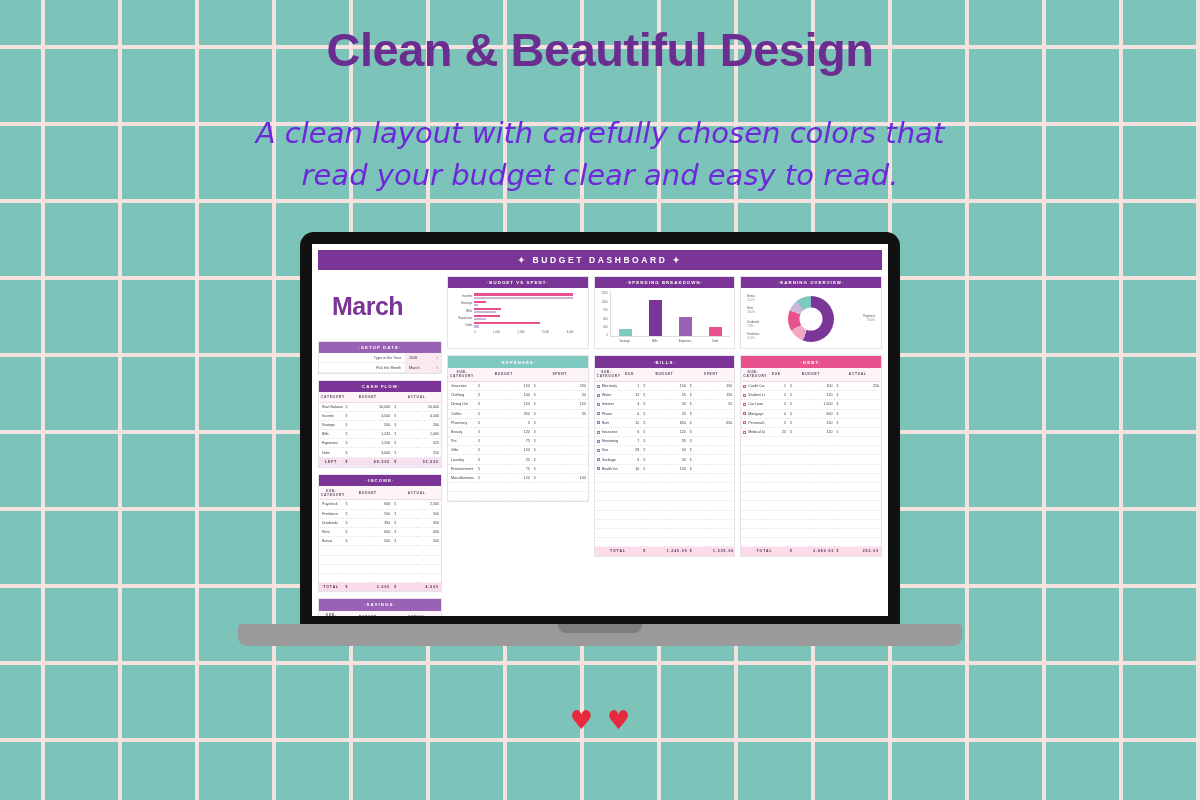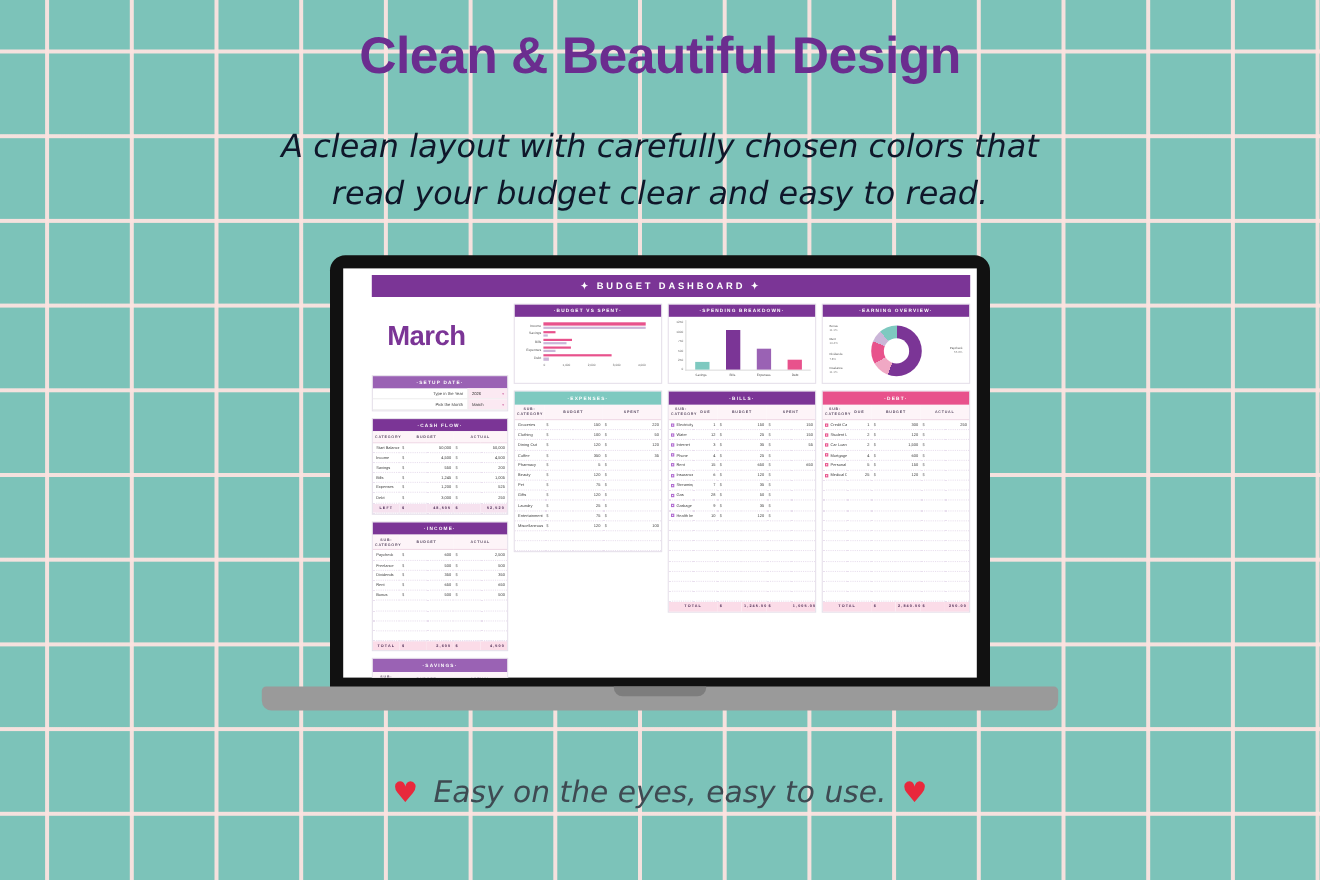"A clean layout with carefully" .hero-sub { color: #0f172a -> #6d28d9 }
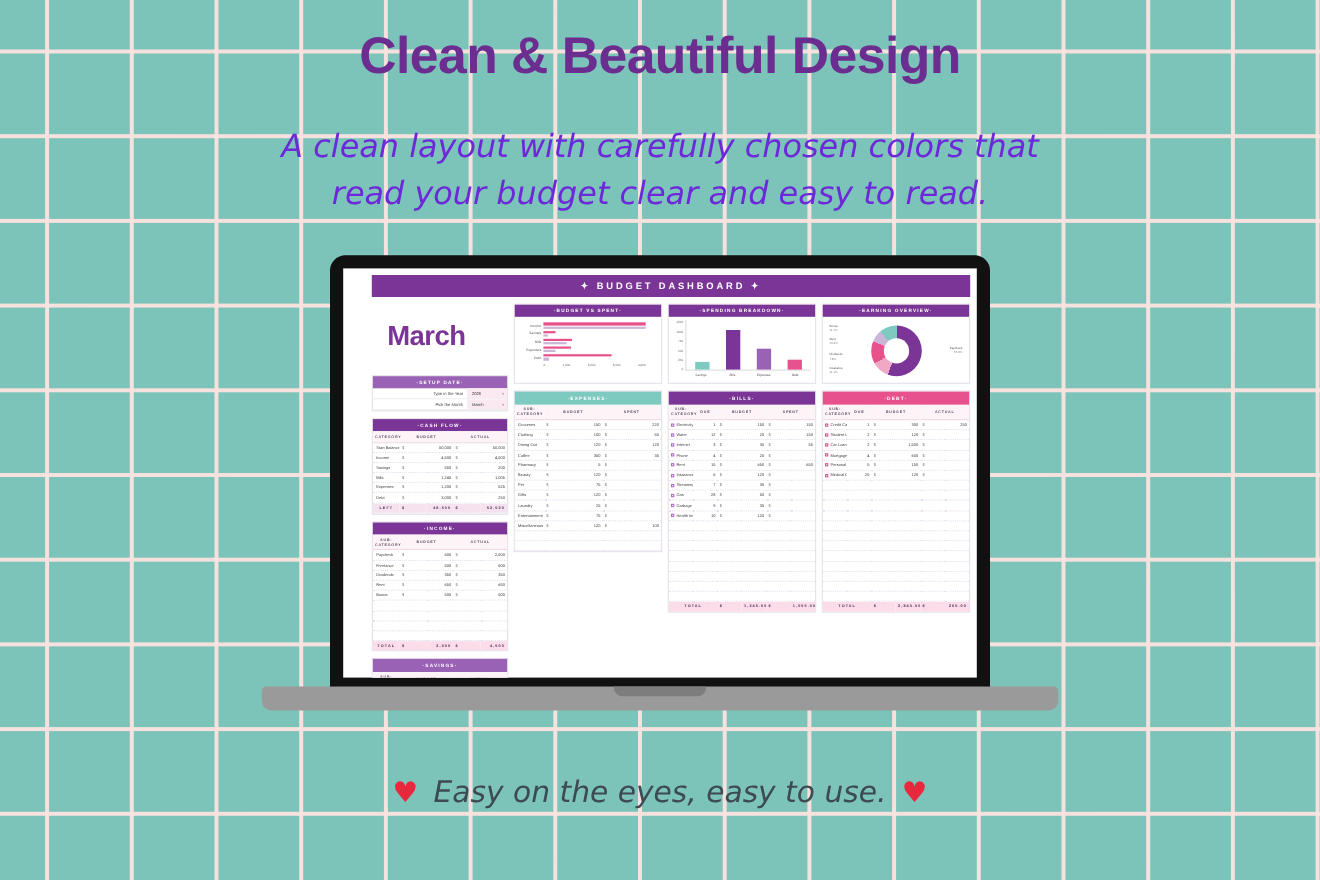"✦ BUDGET DASHBOARD ✦" .dash { margin-left: 20px -> none }
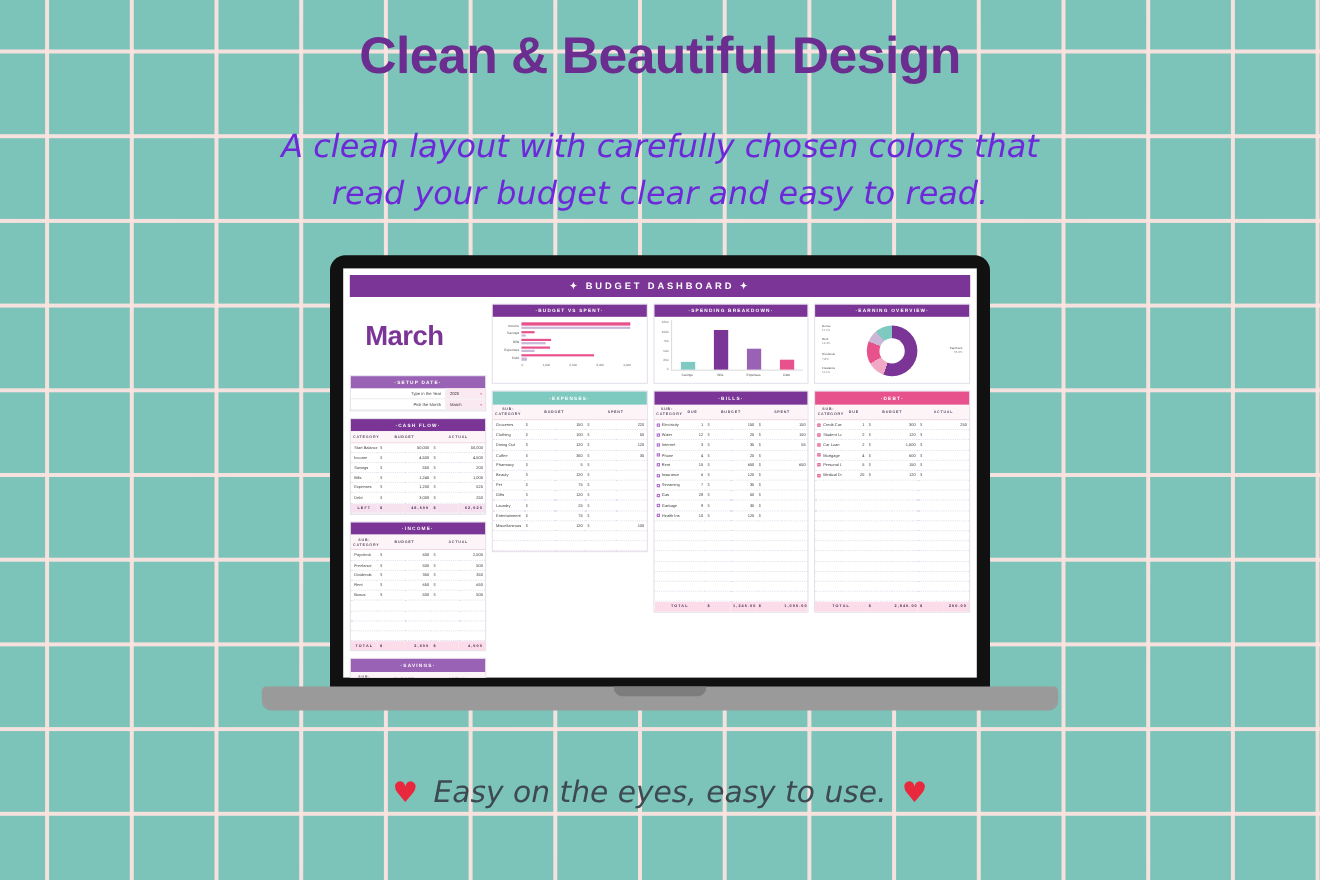"Easy on the eyes, easy" span { html: <span>Easy on the eyes, easy to use.</span> -> none }
